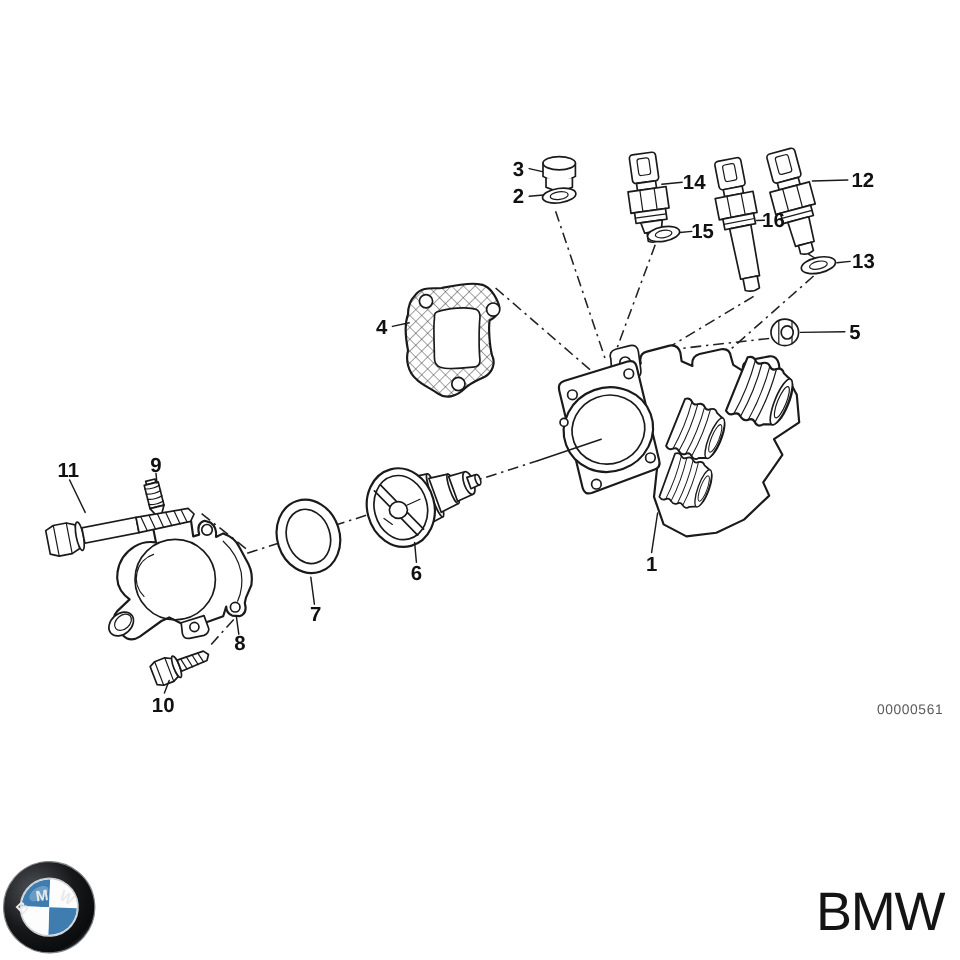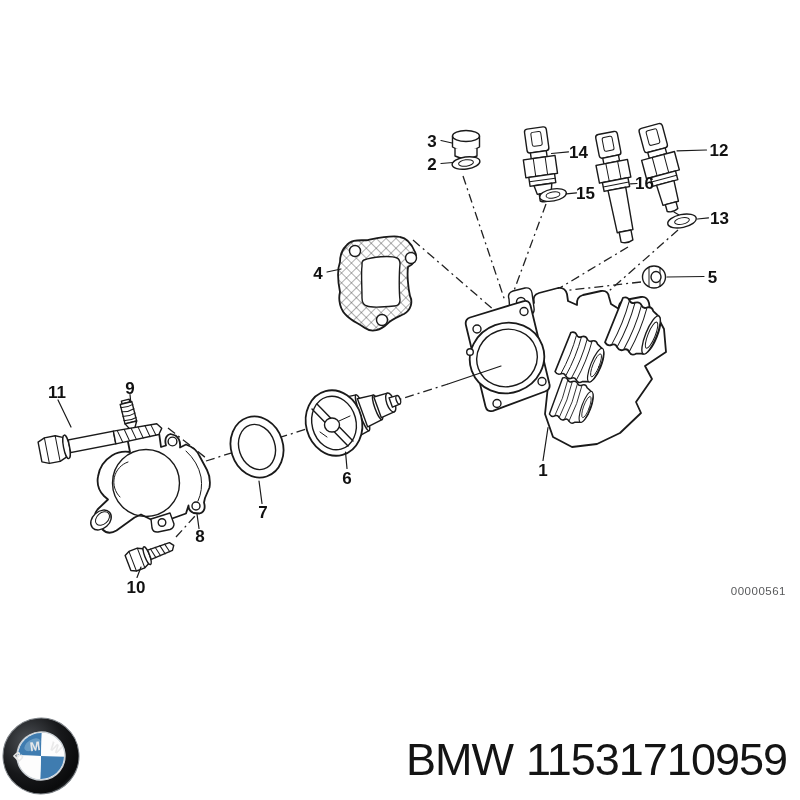"11531710959" span { html: <span>11531710959</span> -> none }
